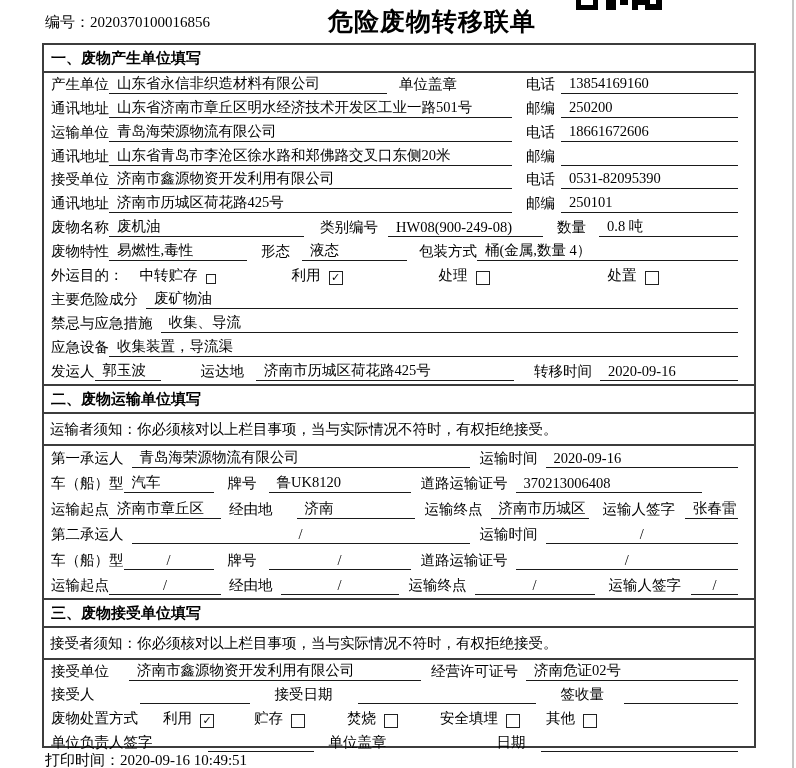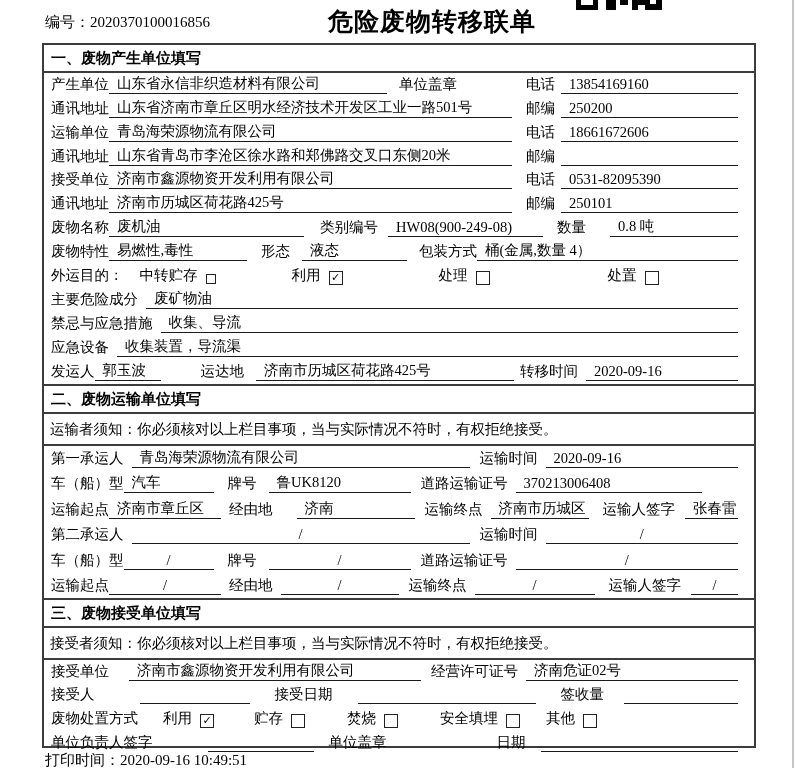"电话" .rg { align-items: flex-end -> none }
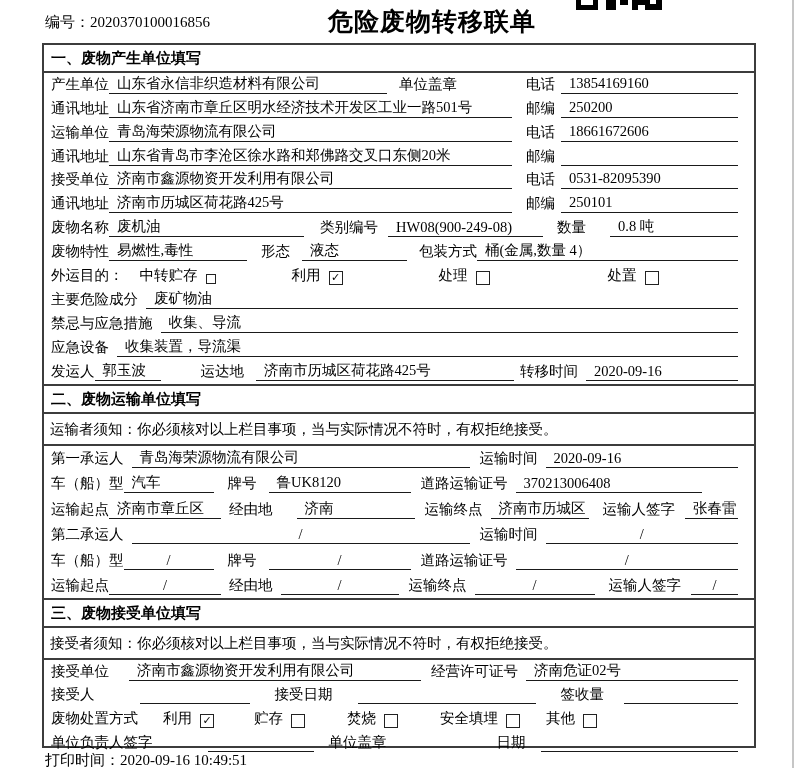"0.8 吨" span.u { margin-left: 24px -> 13px }
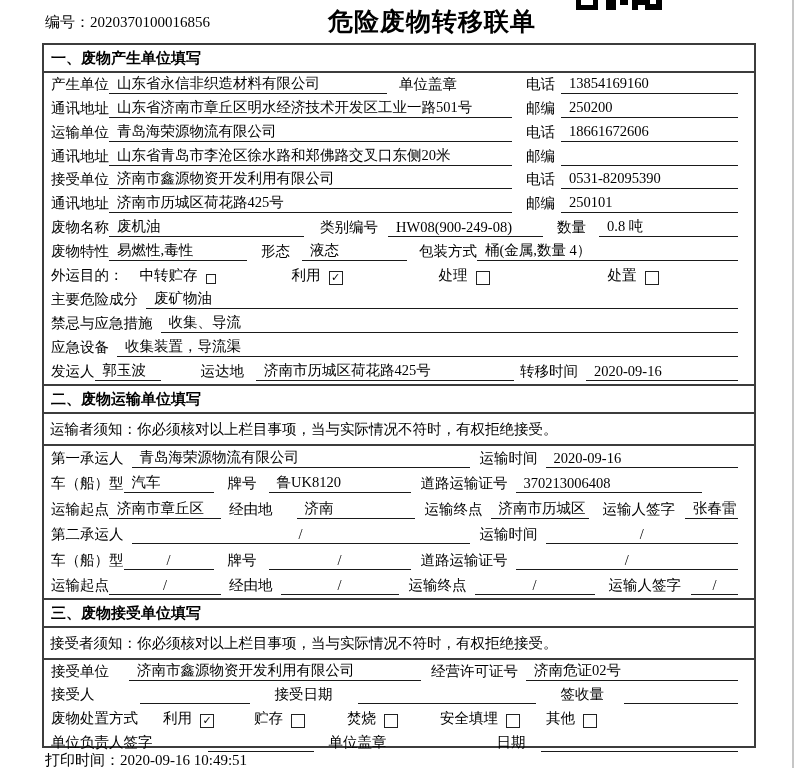"收集装置，导流渠" span.u { margin-left: 8px -> none }
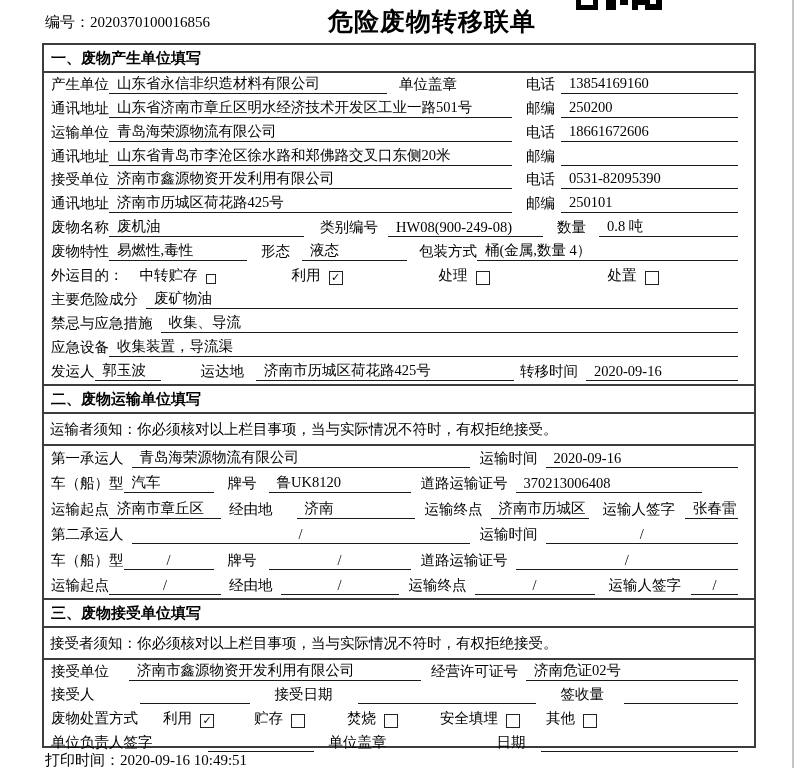"转移时间" span.l { margin-left: 6px -> 20px }
